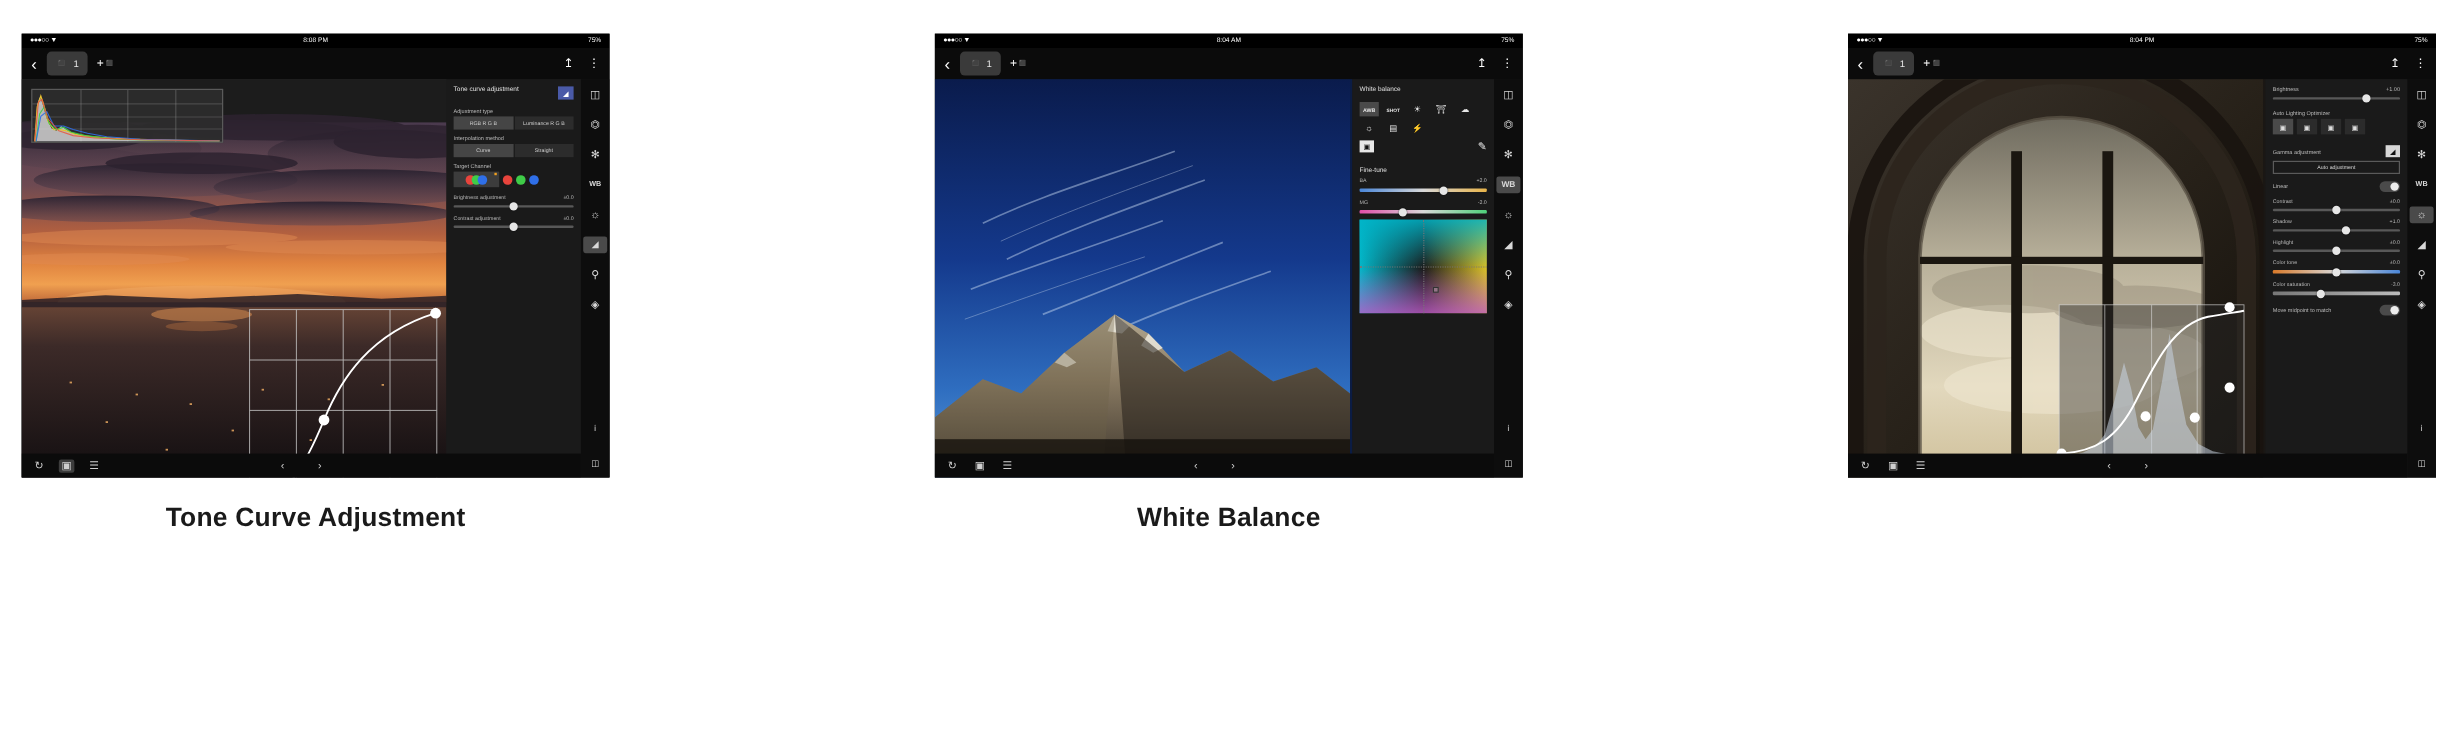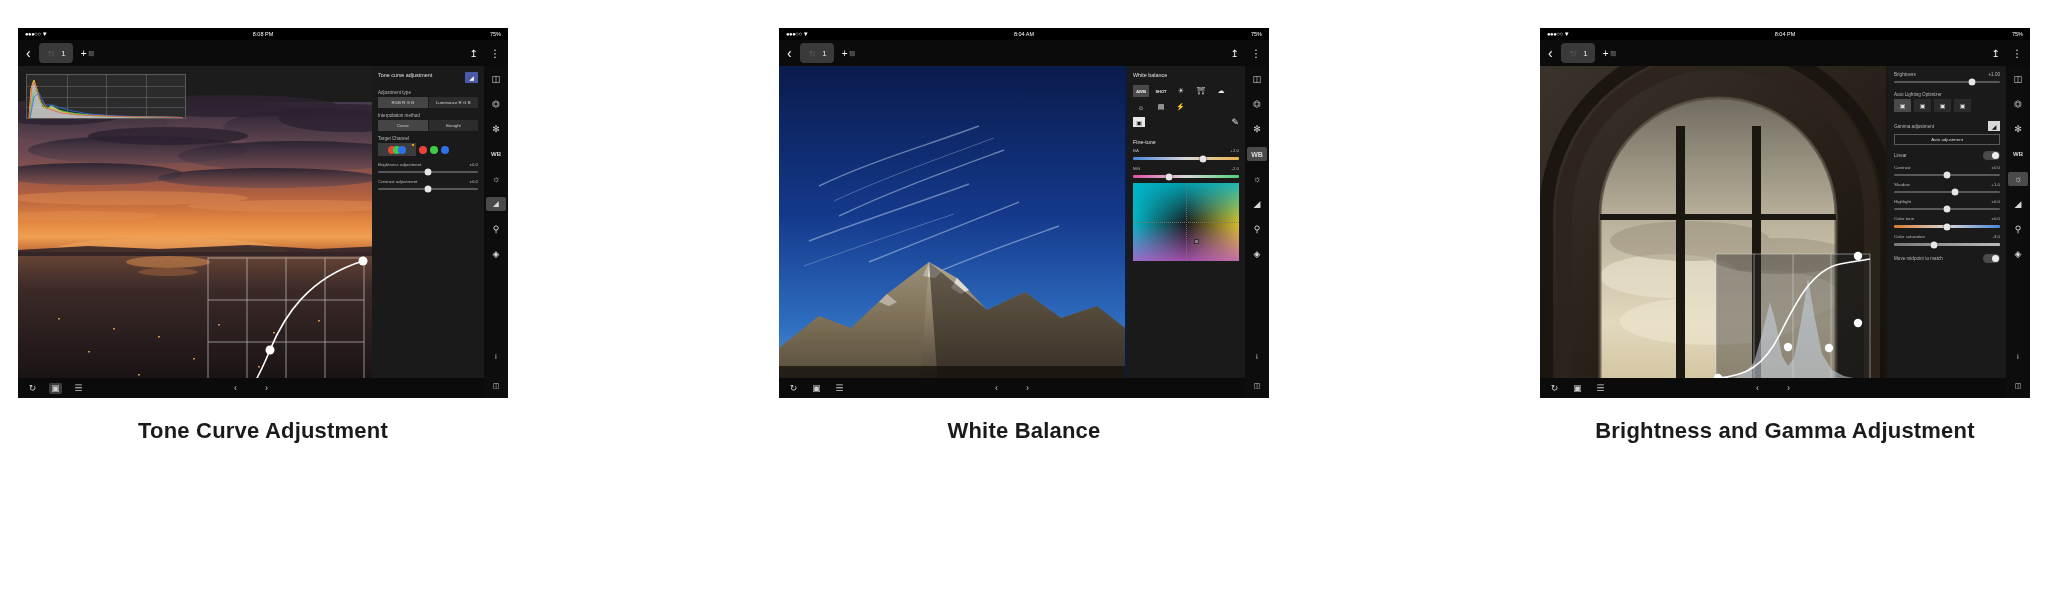"Brightness and Gamma Adjustment" div.caption { html: <div>Brightness and Gamma Adjustment</div> -> none }
